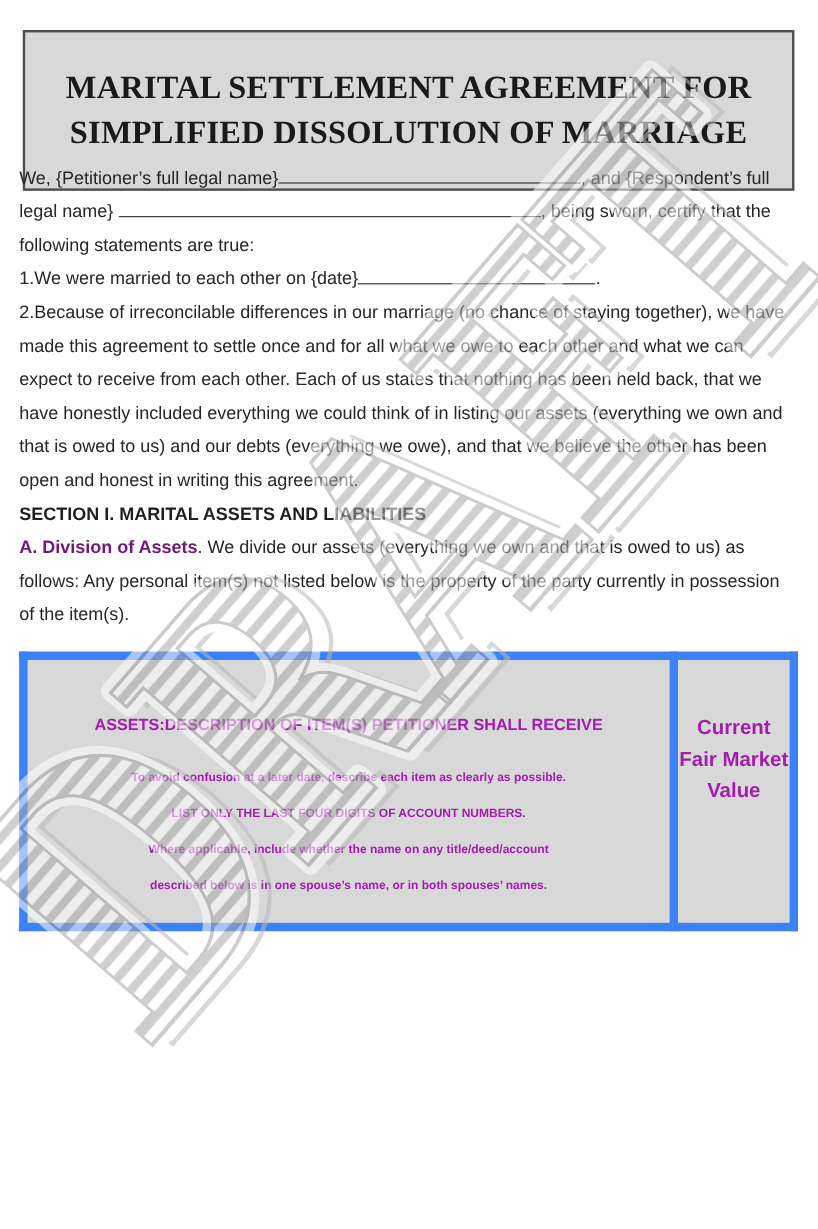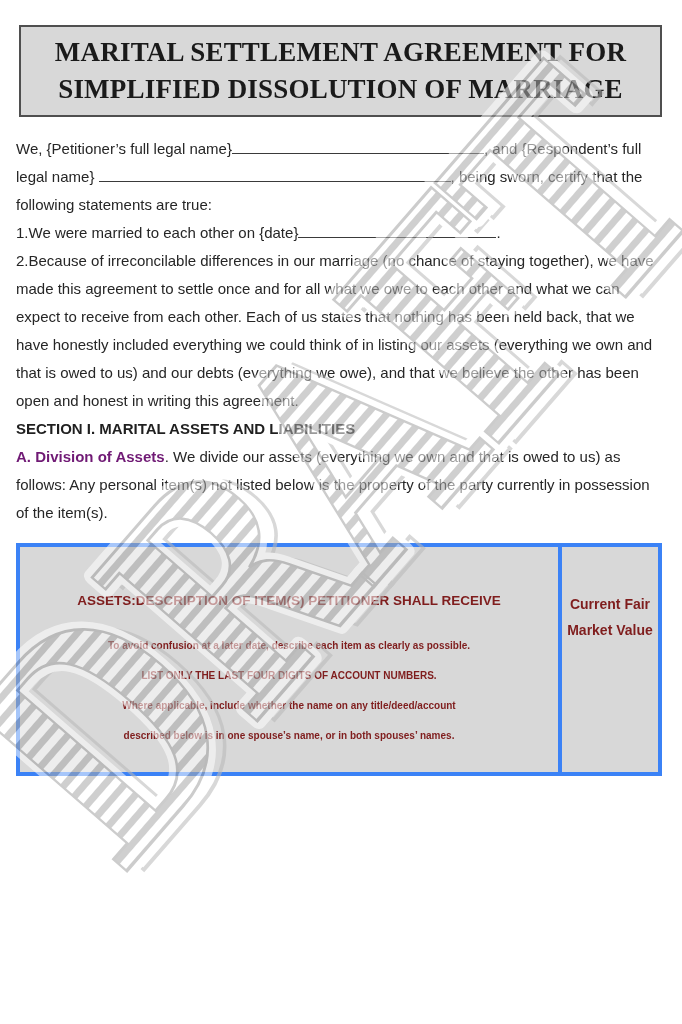"MARITAL SETTLEMENT AGREEMENT FOR" .title-box { height: 92px -> 134px }
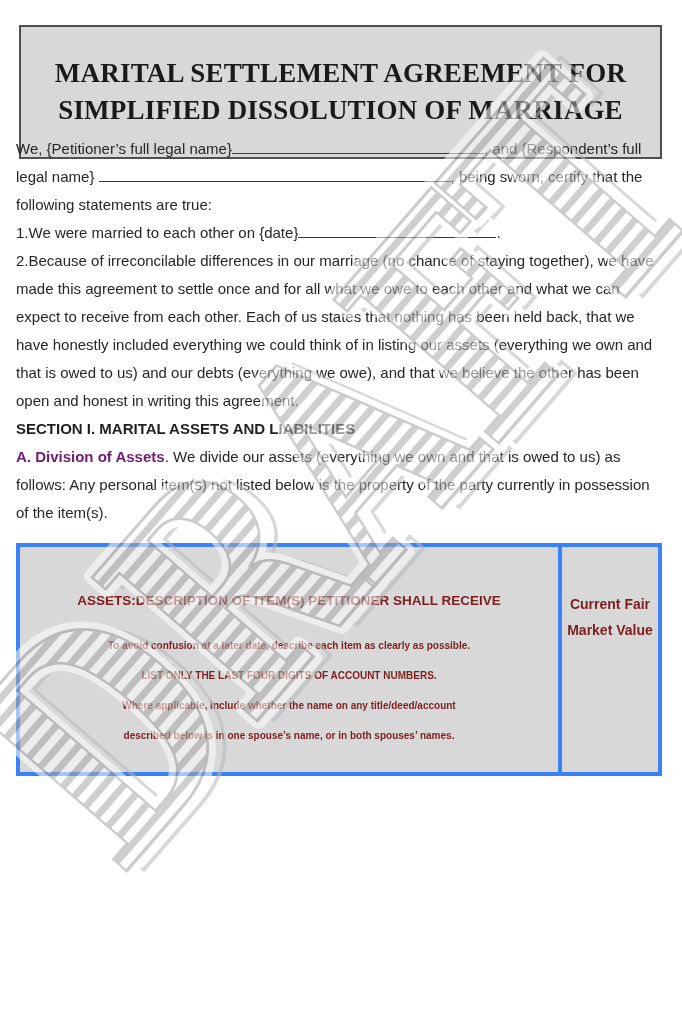"ASSETS:DESCRIPTION OF ITEM(S) PETITIONER" .assets-table td { border: 4px solid #3b82f6 -> 7px solid #3b82f6; color: #7f1d1d -> #a21caf }
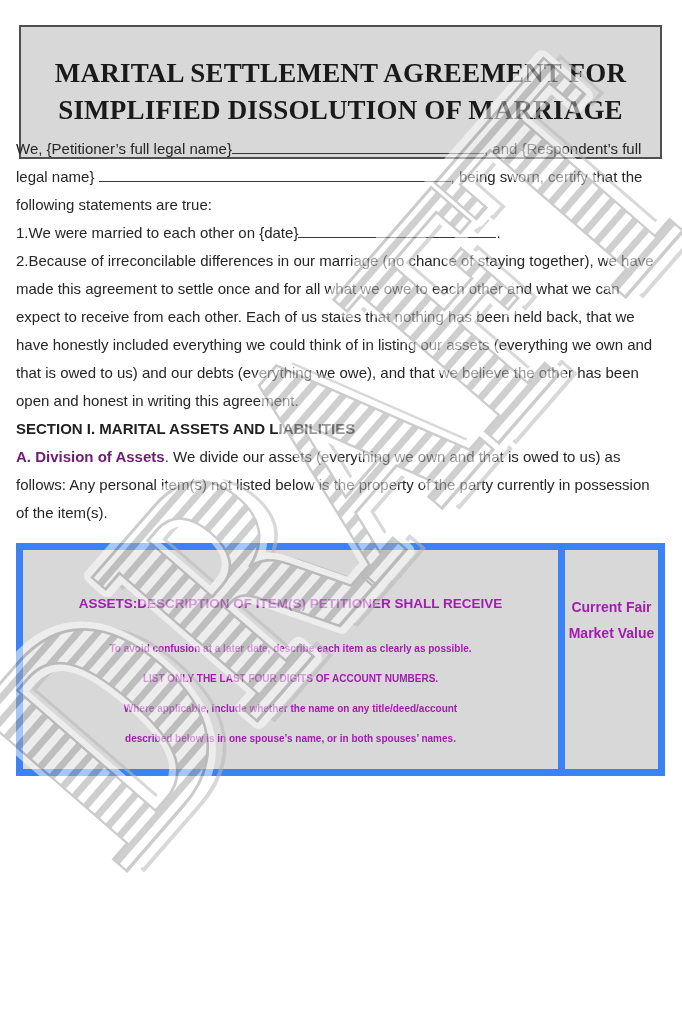"Current Fair Market Value" .cell-right div { font-size: 14px -> 17px }
